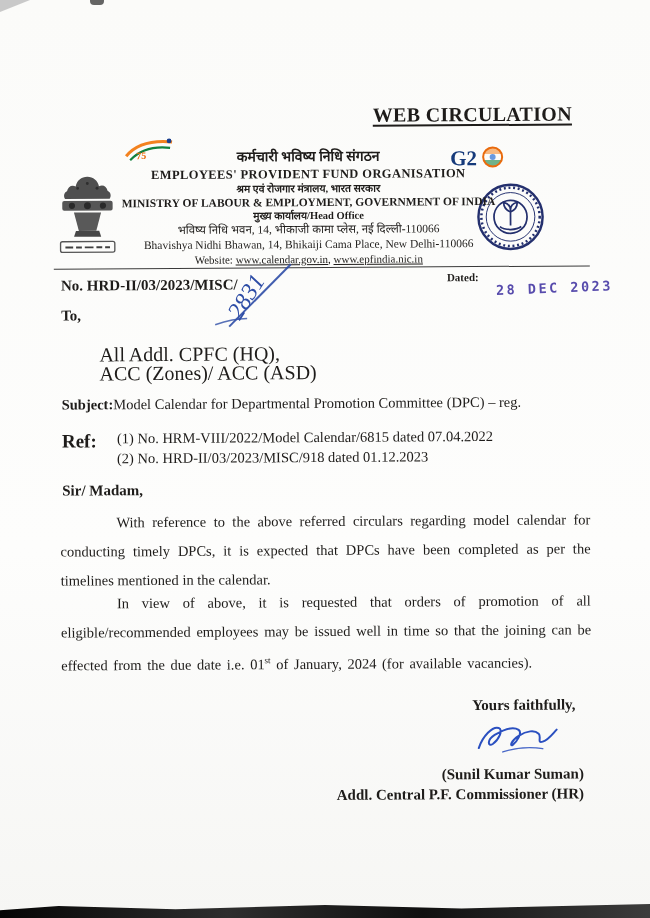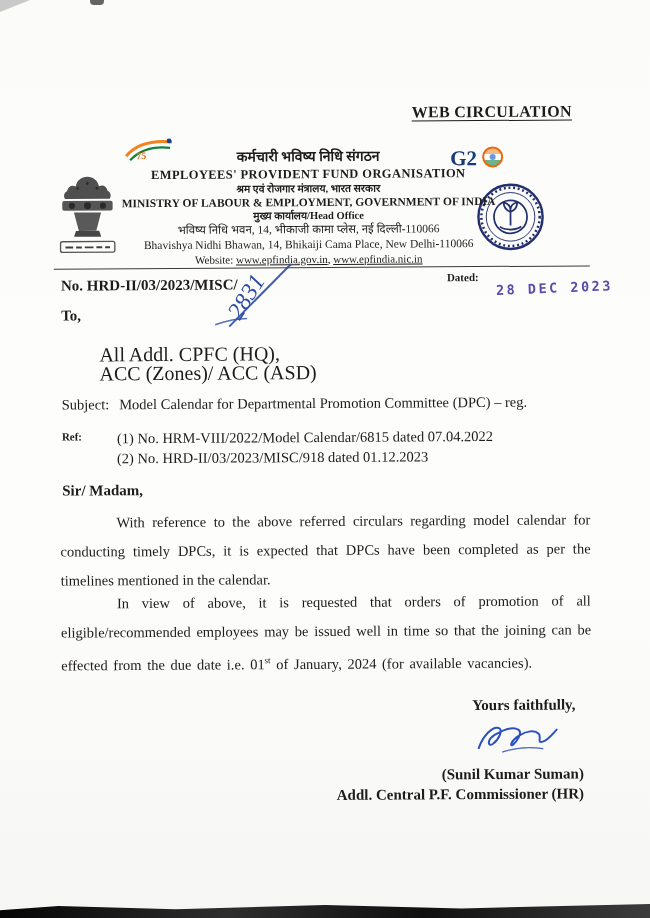"WEB CIRCULATION" .web-circ { font-size: 16px -> 20px }
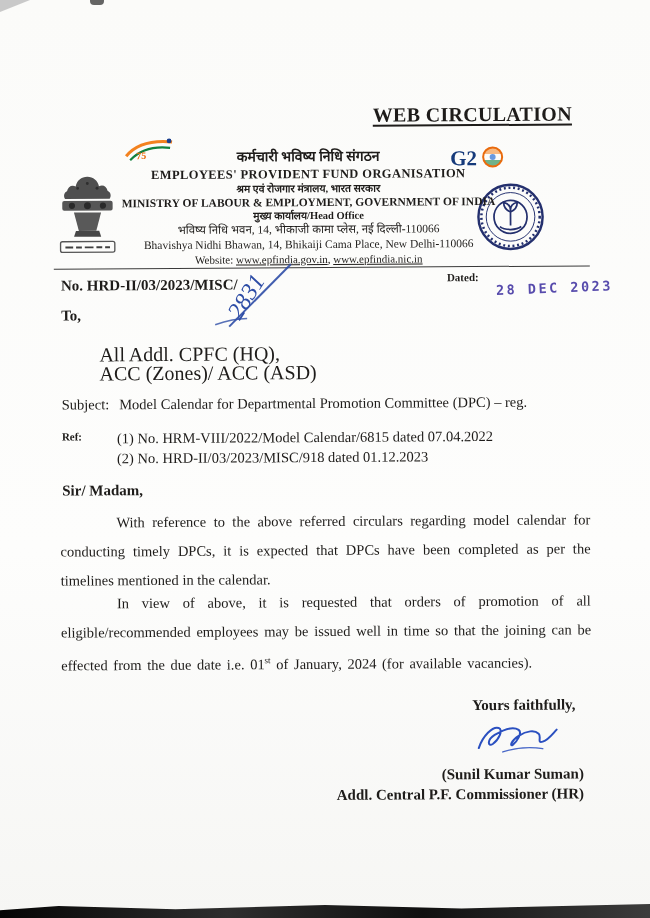"www.epfindia.gov.in" a { text: www.epfindia.gov.in -> www.calendar.gov.in }
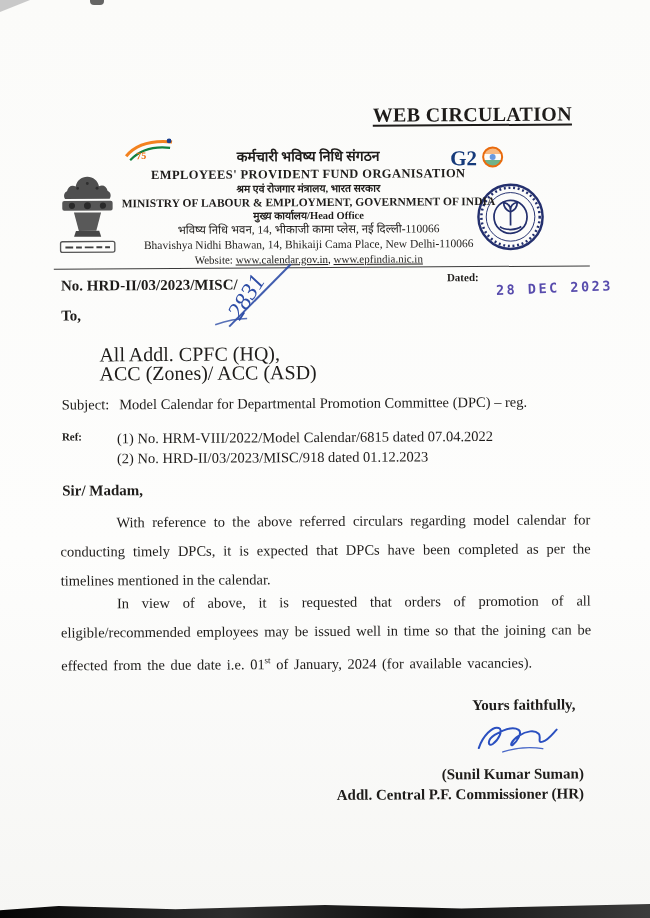"Subject:" .subject-row .lbl { font-weight: normal -> bold; margin-right: 10px -> none }
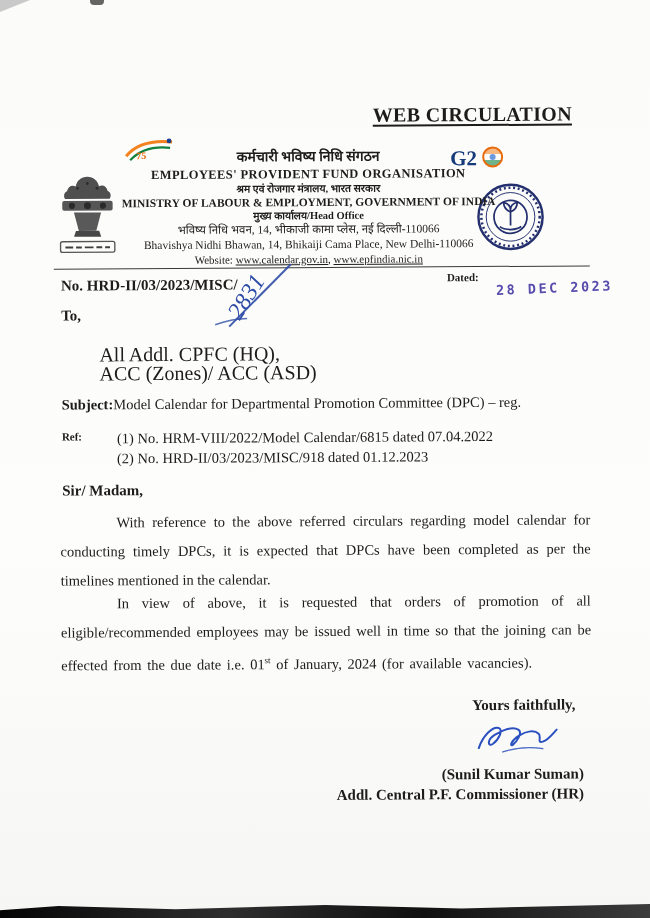"Ref:" .ref-label { font-size: 11px -> 19px }
